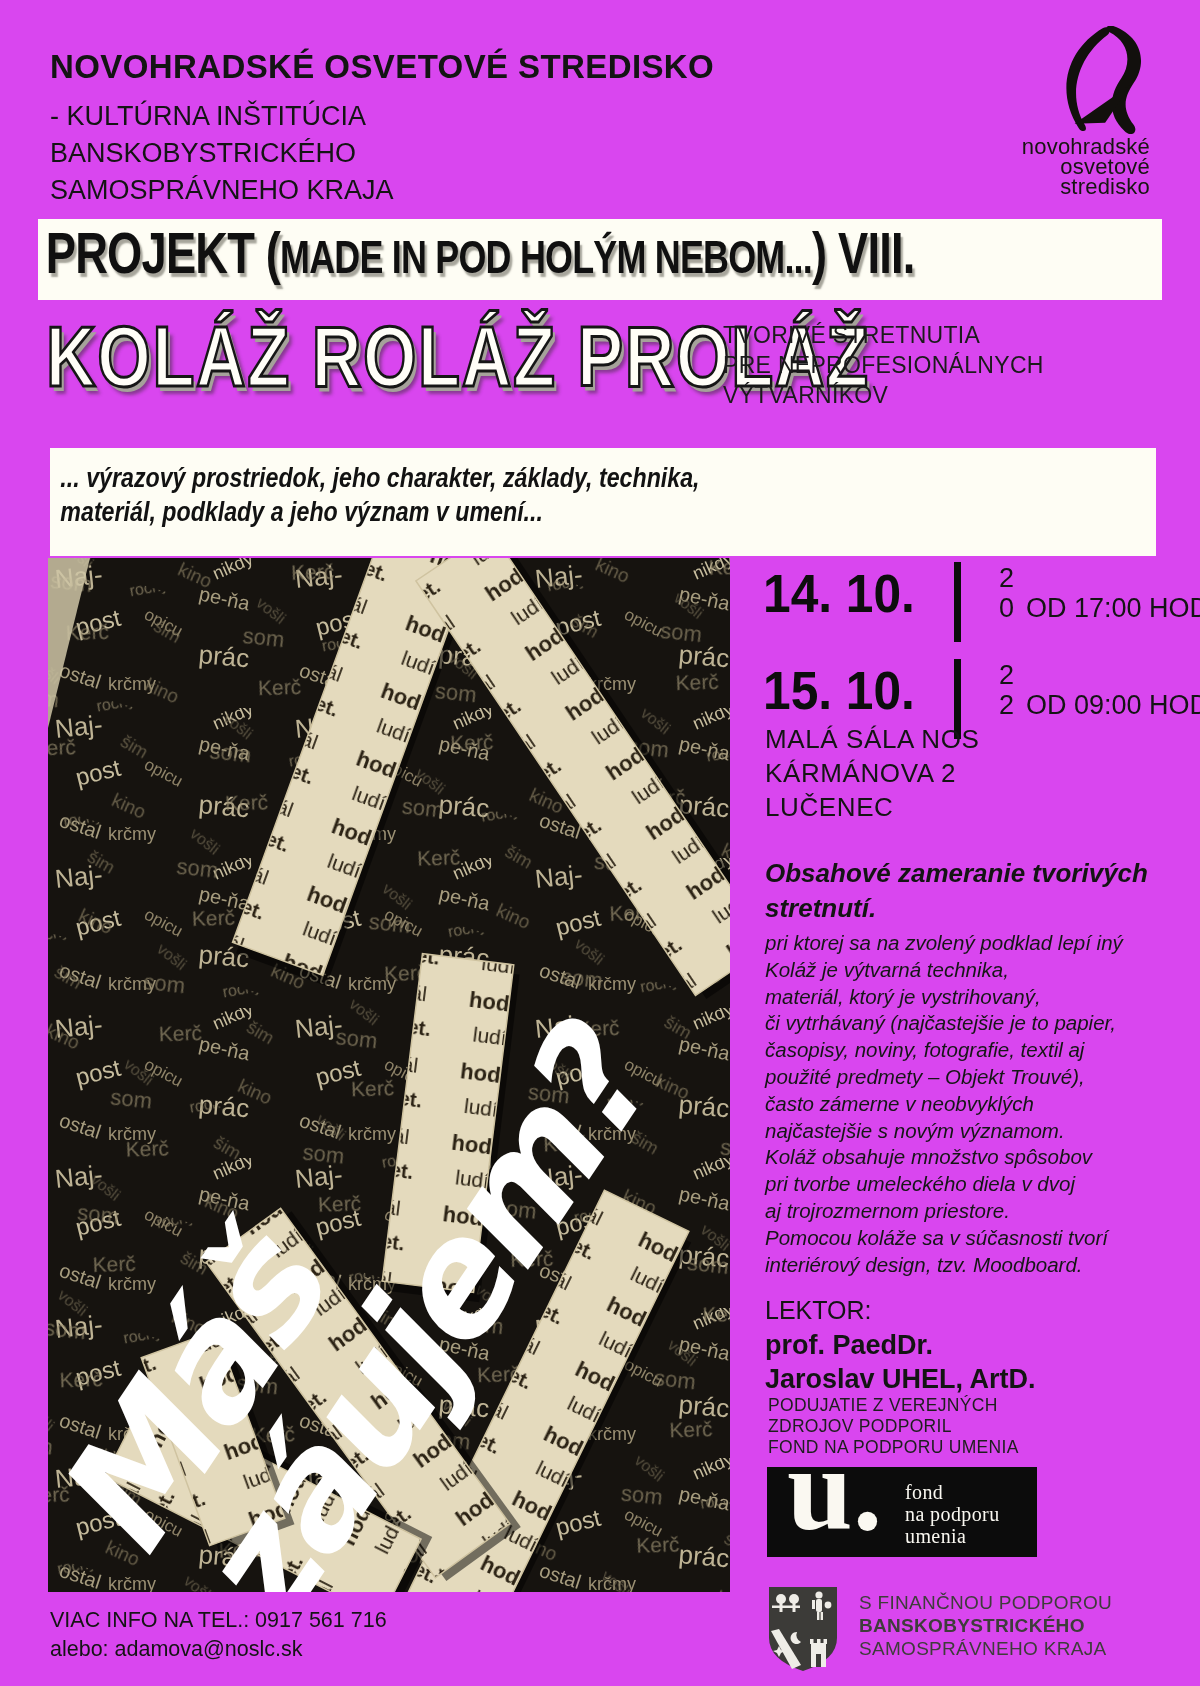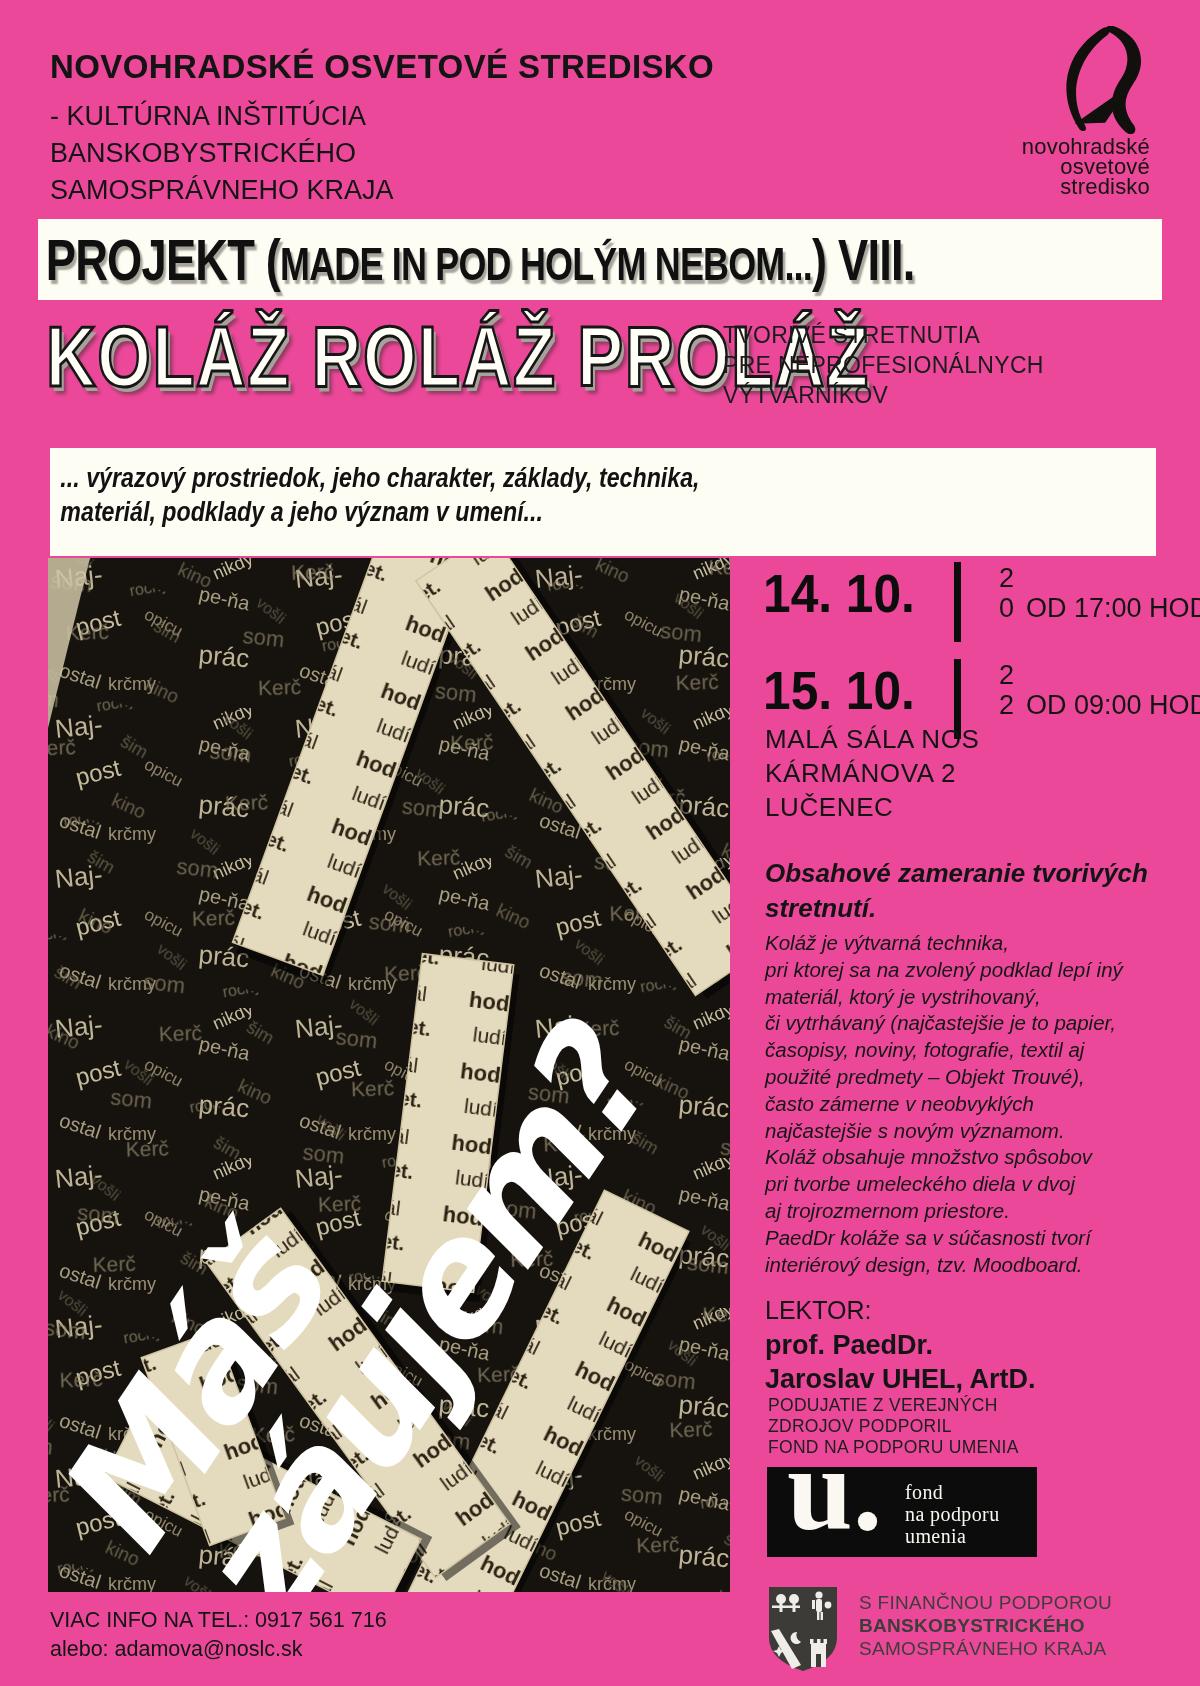"NOVOHRADSKÉ OSVETOVÉ STREDISKO" .poster { background: #ec4899 -> #d946ef }
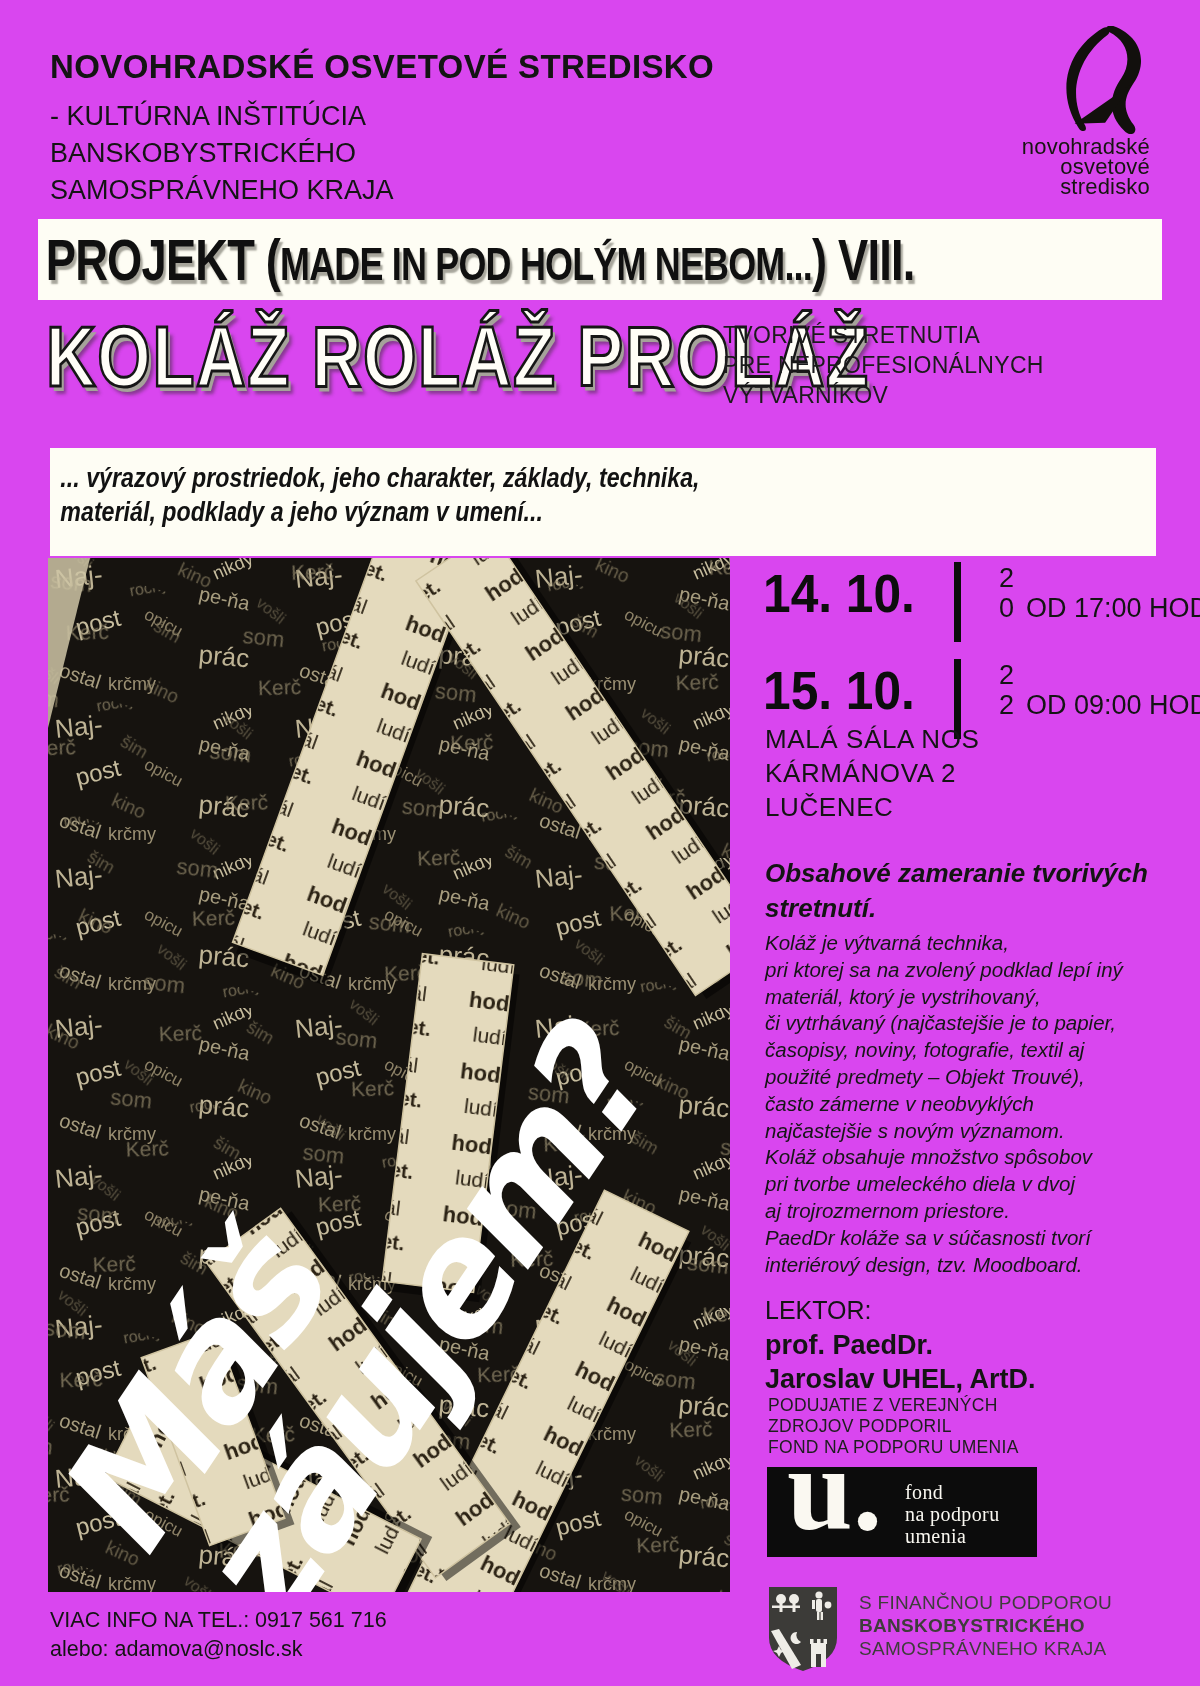"PROJEKT (MADE IN POD HOLÝM" #band1 { align-items: center -> flex-start }
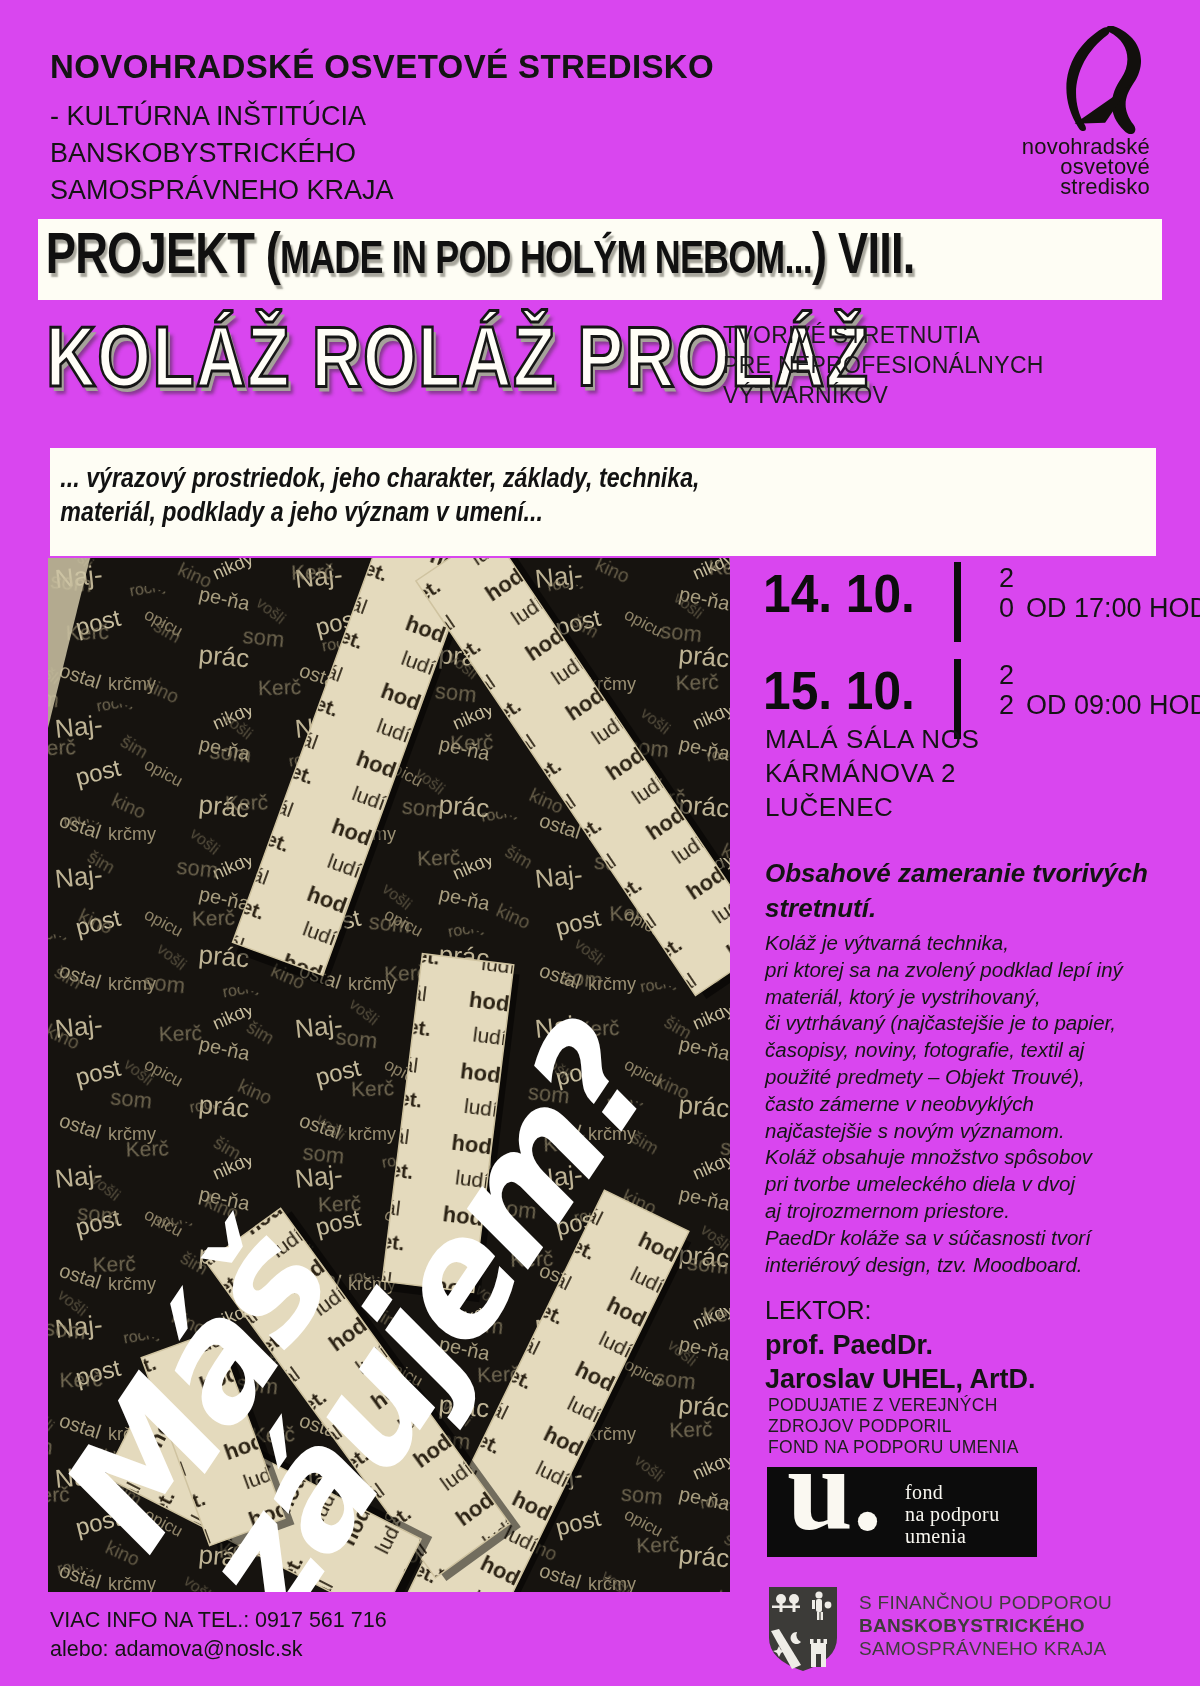"Koláž je výtvarná technika," div { order: before "pri ktorej sa na zvolený" -> after "pri ktorej sa na zvolený" }
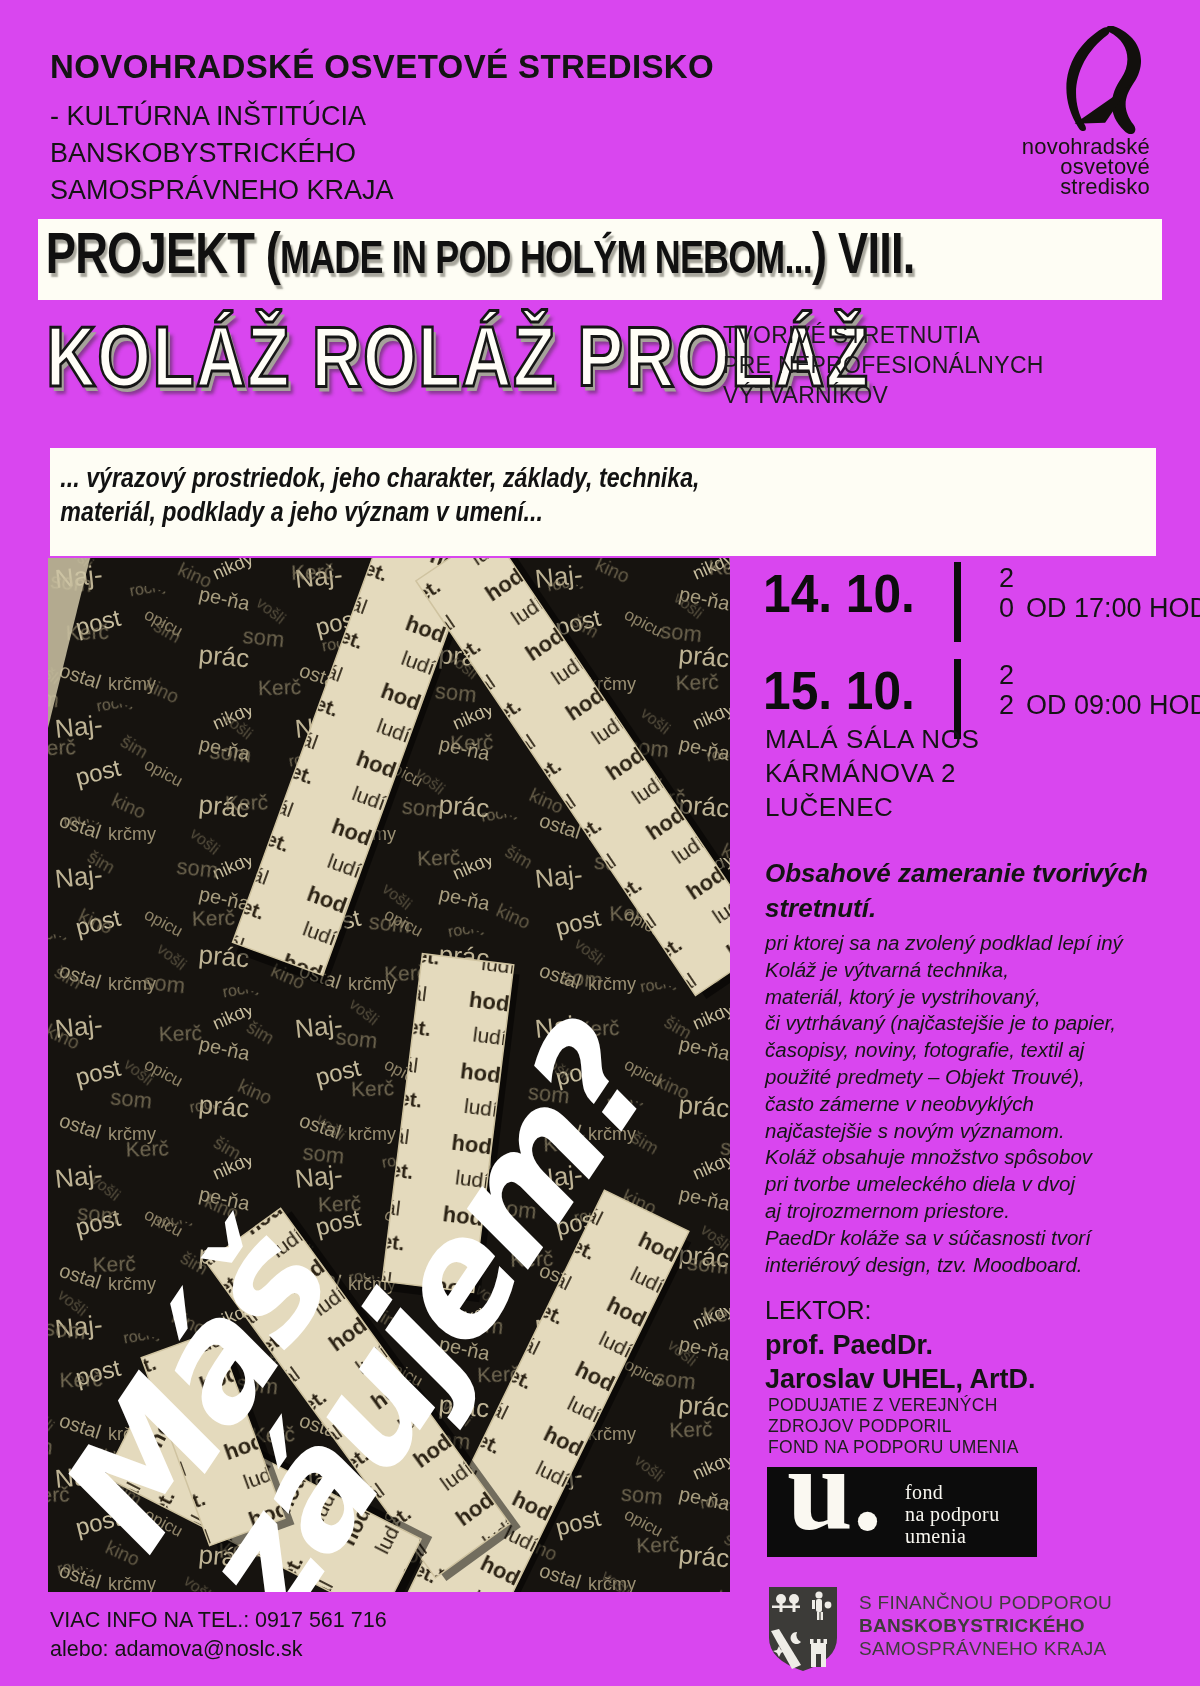"PaedDr koláže sa v súčasnosti" div { text: PaedDr -> Pomocou }
